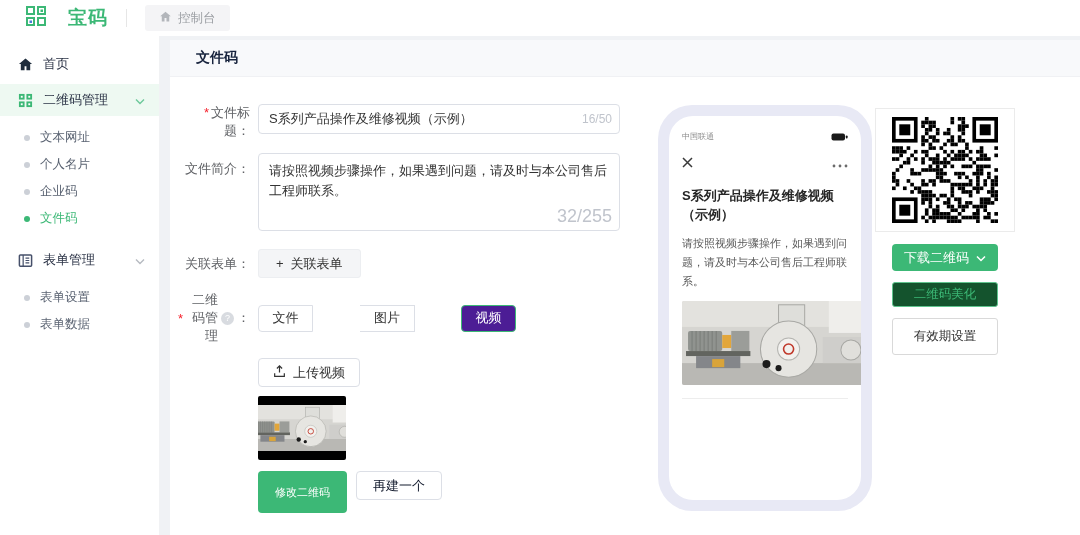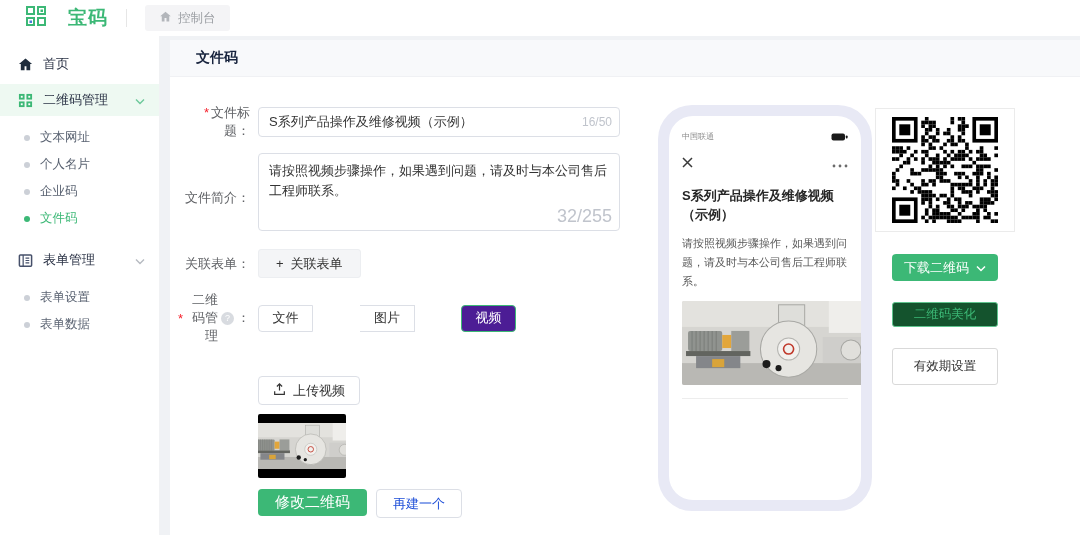"* 文件标题：" .frow { align-items: center -> none }
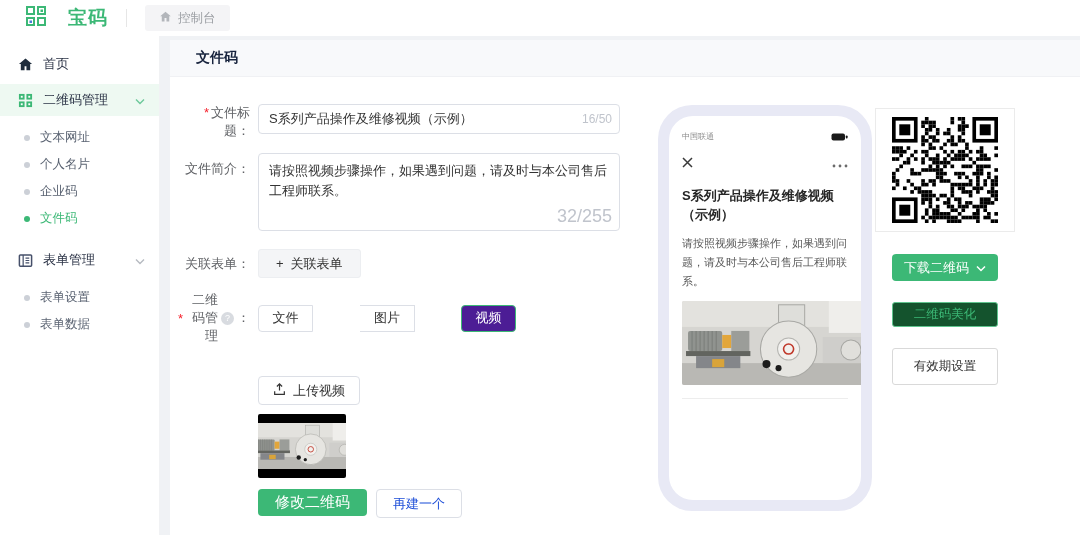"下载二维码" .qr-panel { gap: 10px -> none }
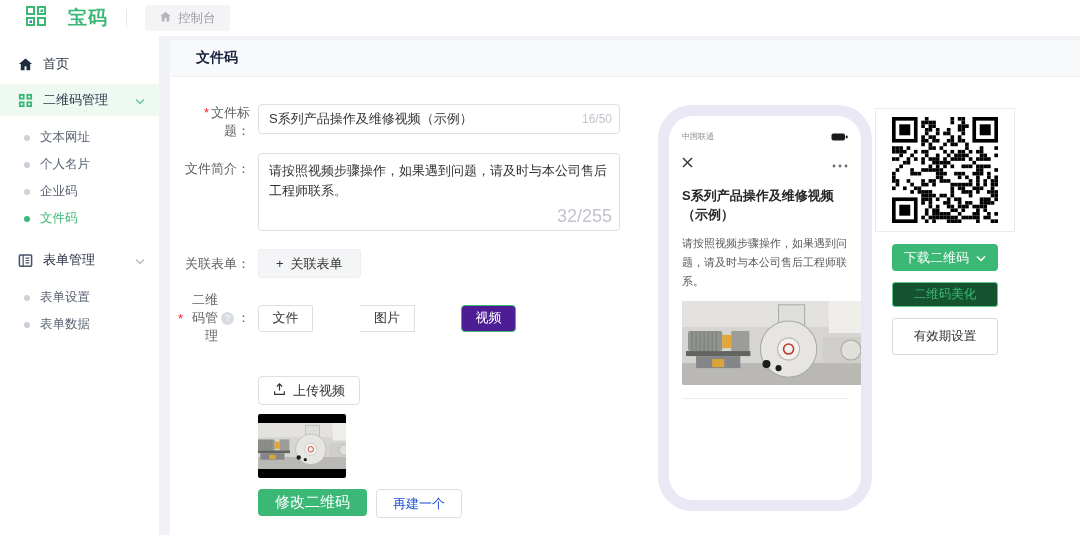"上传视频" .upload-video-btn { margin-top: 18px -> none }
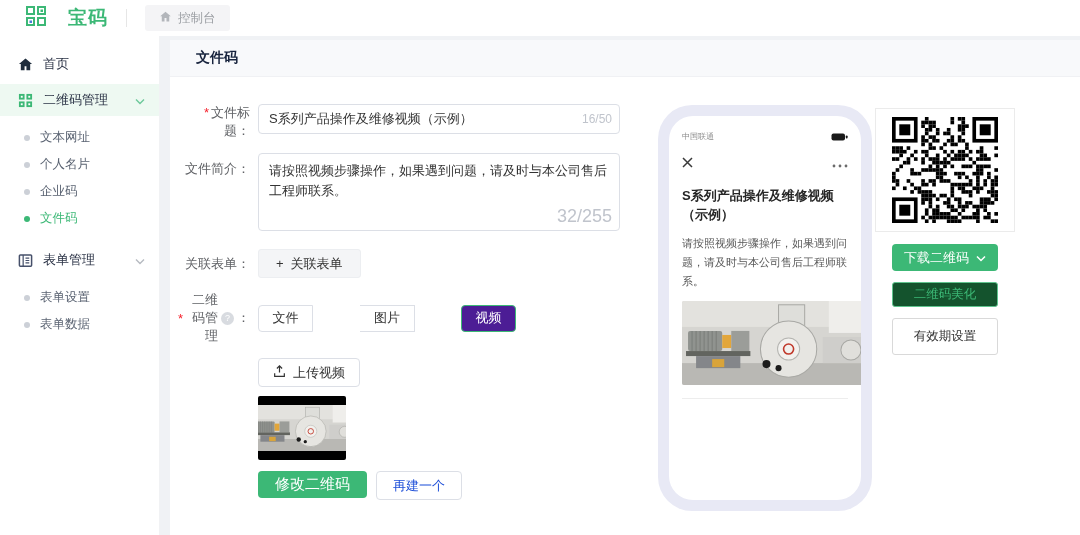"修改二维码" .primary-btn { font-size: 15px -> 11px; height: 27px -> 42px }
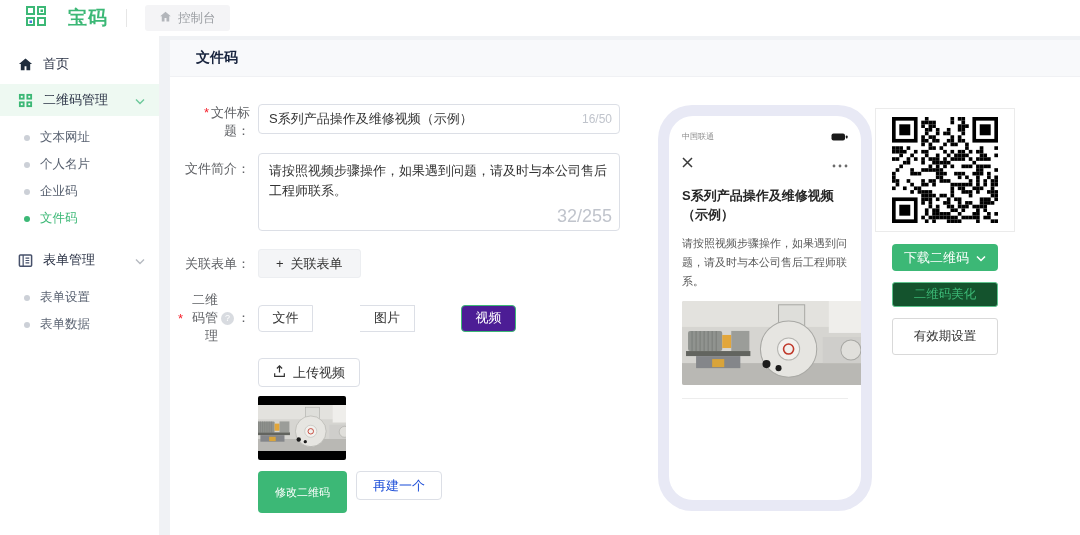"再建一个" .plain-btn { color: #1d4ed8 -> #0f172a }
